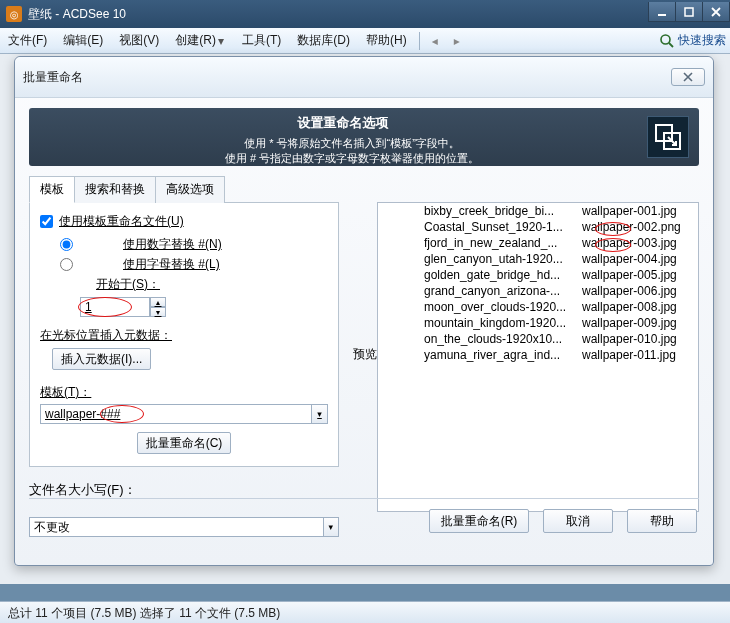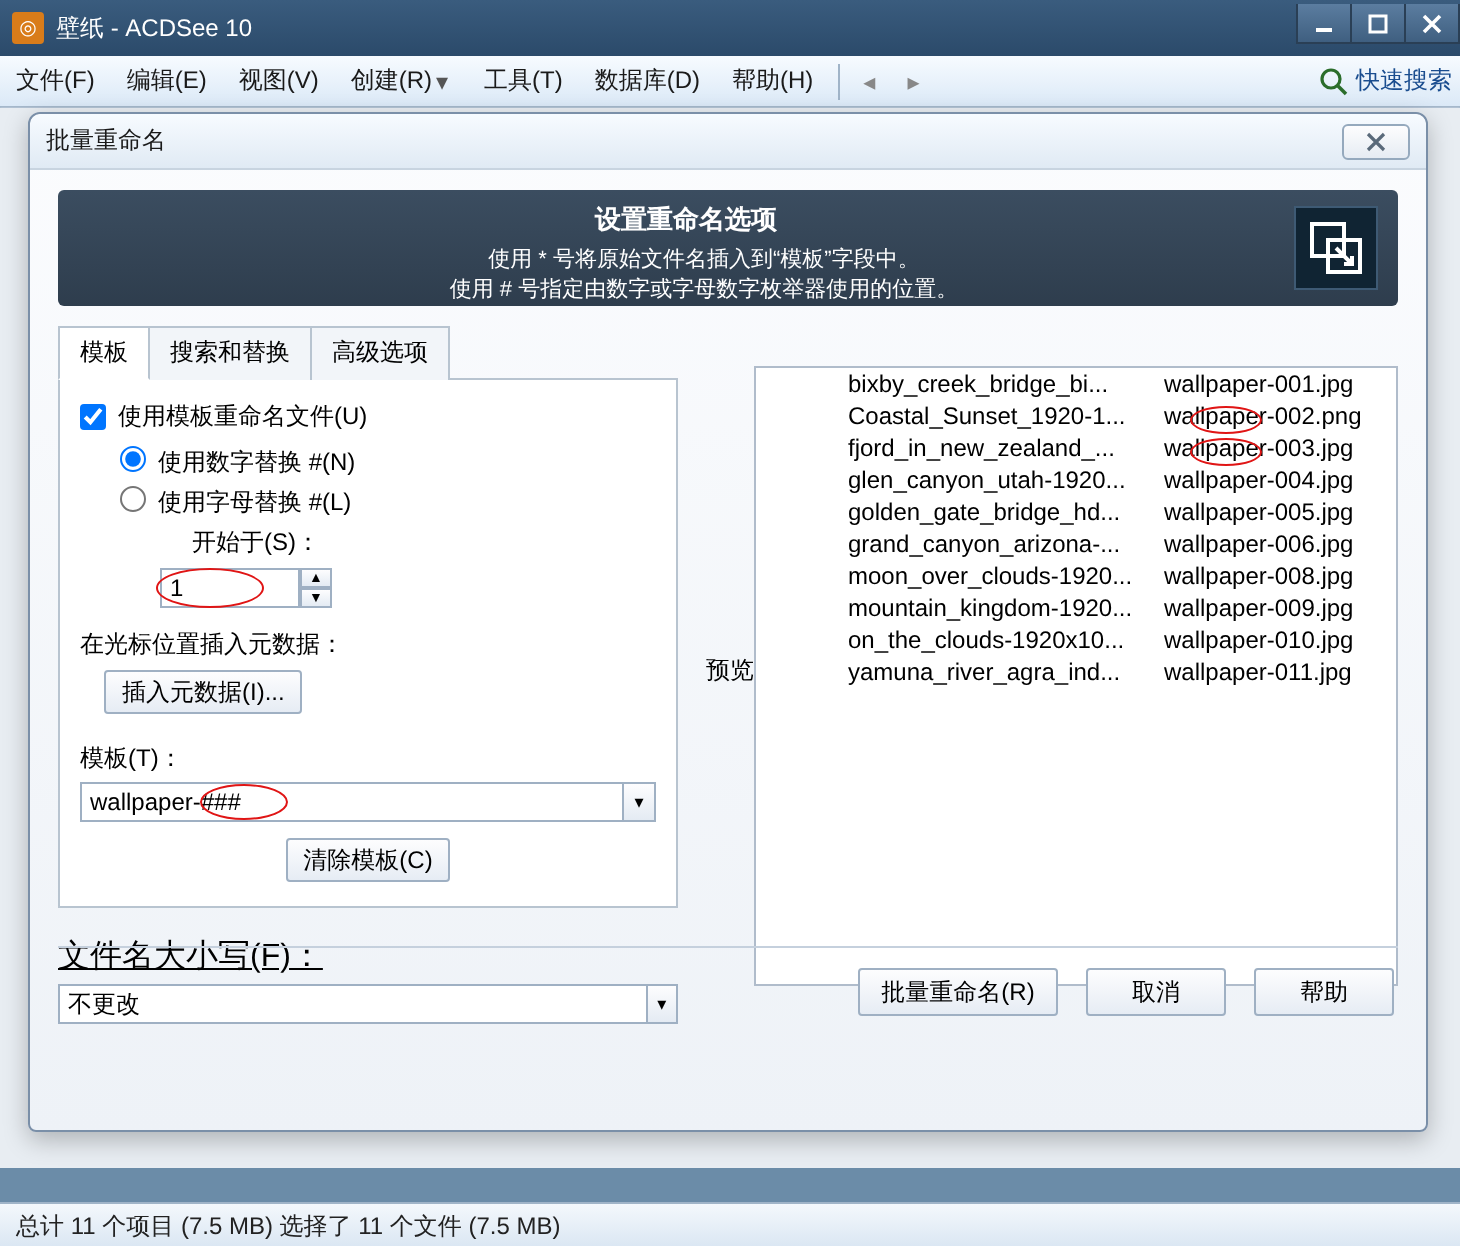"批量重命名" .dlg-titlebar { height: 28px -> 41px }
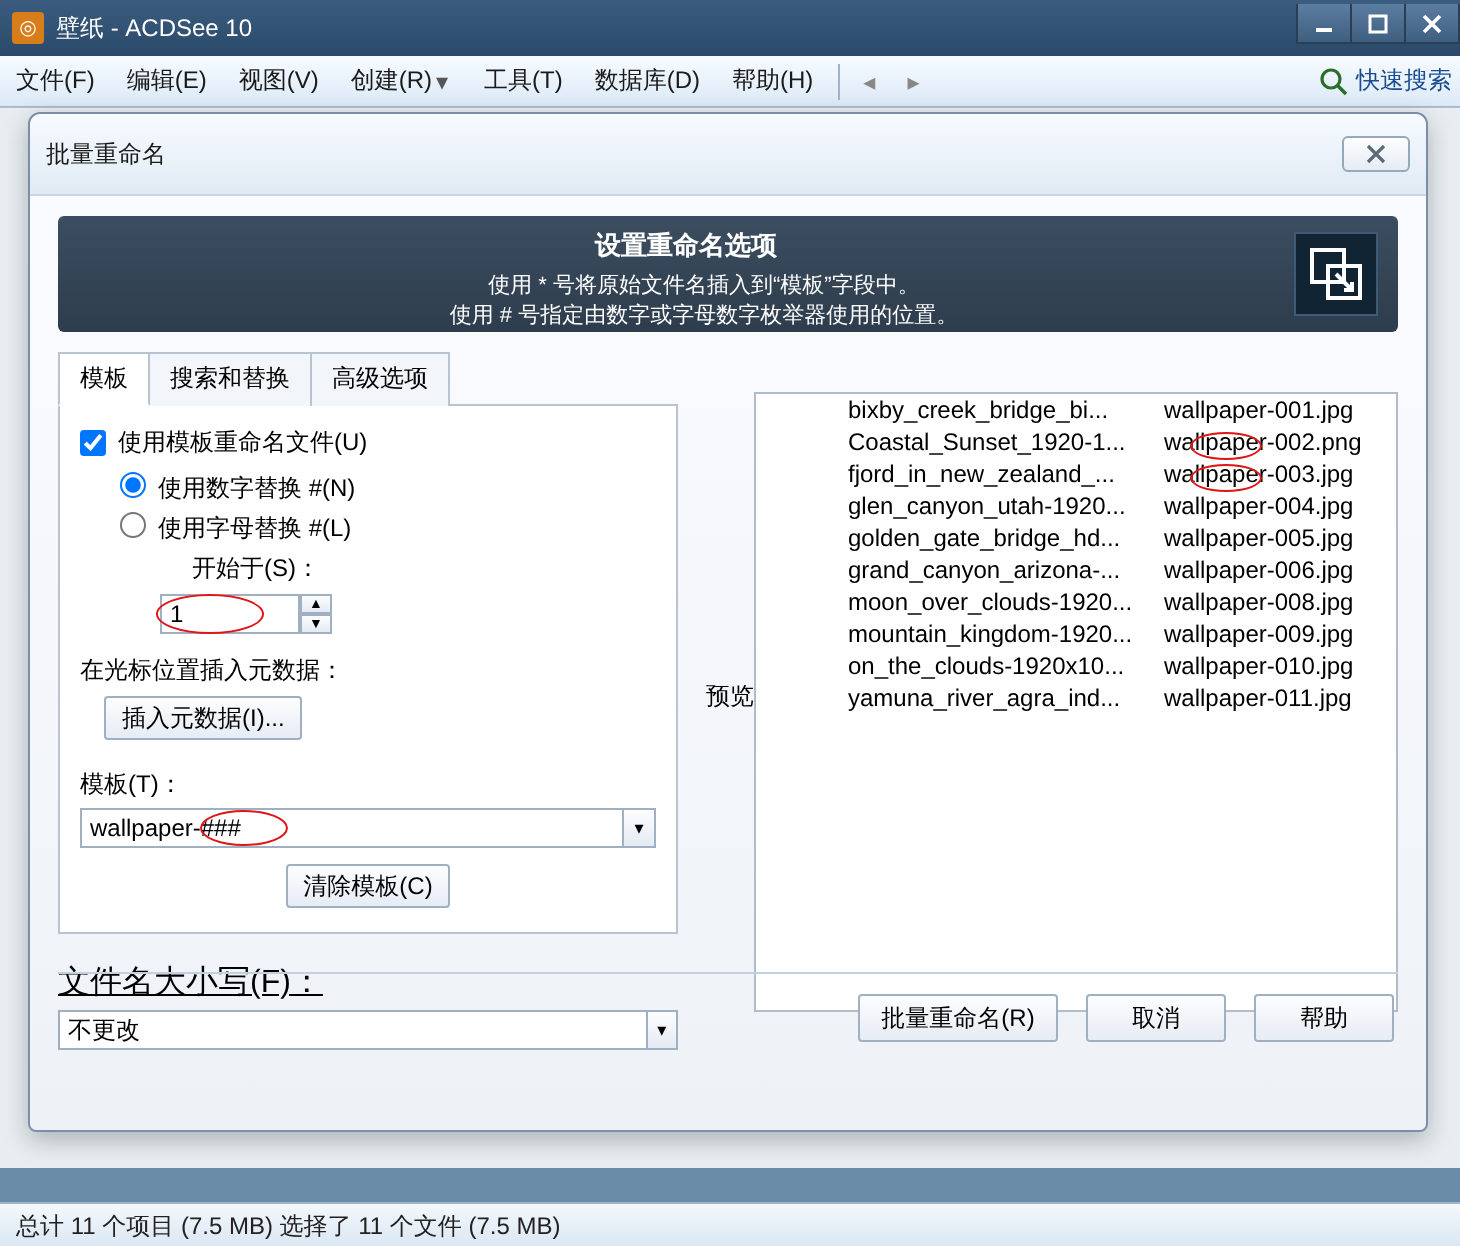"使用模板重命名文件(U)" .group { text-decoration: none -> underline }
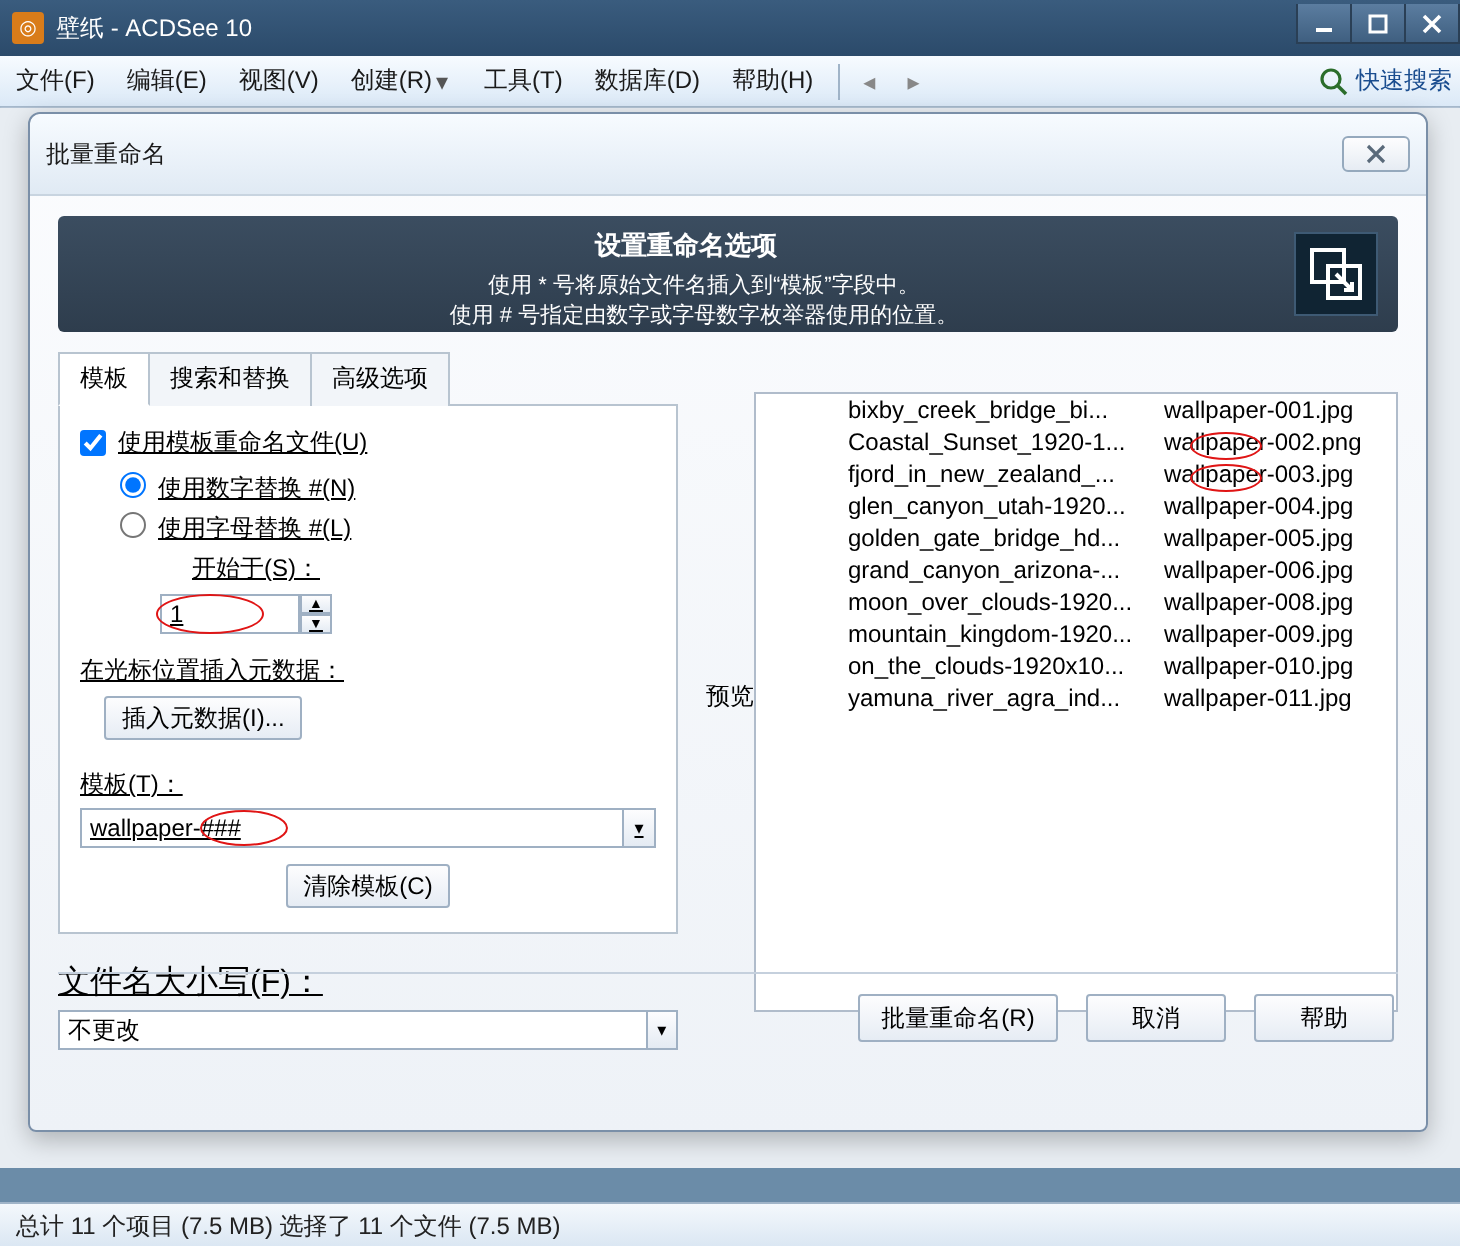"使用数字替换 #(N)" .radio-row { align-items: flex-start -> center; gap: none -> 44px }
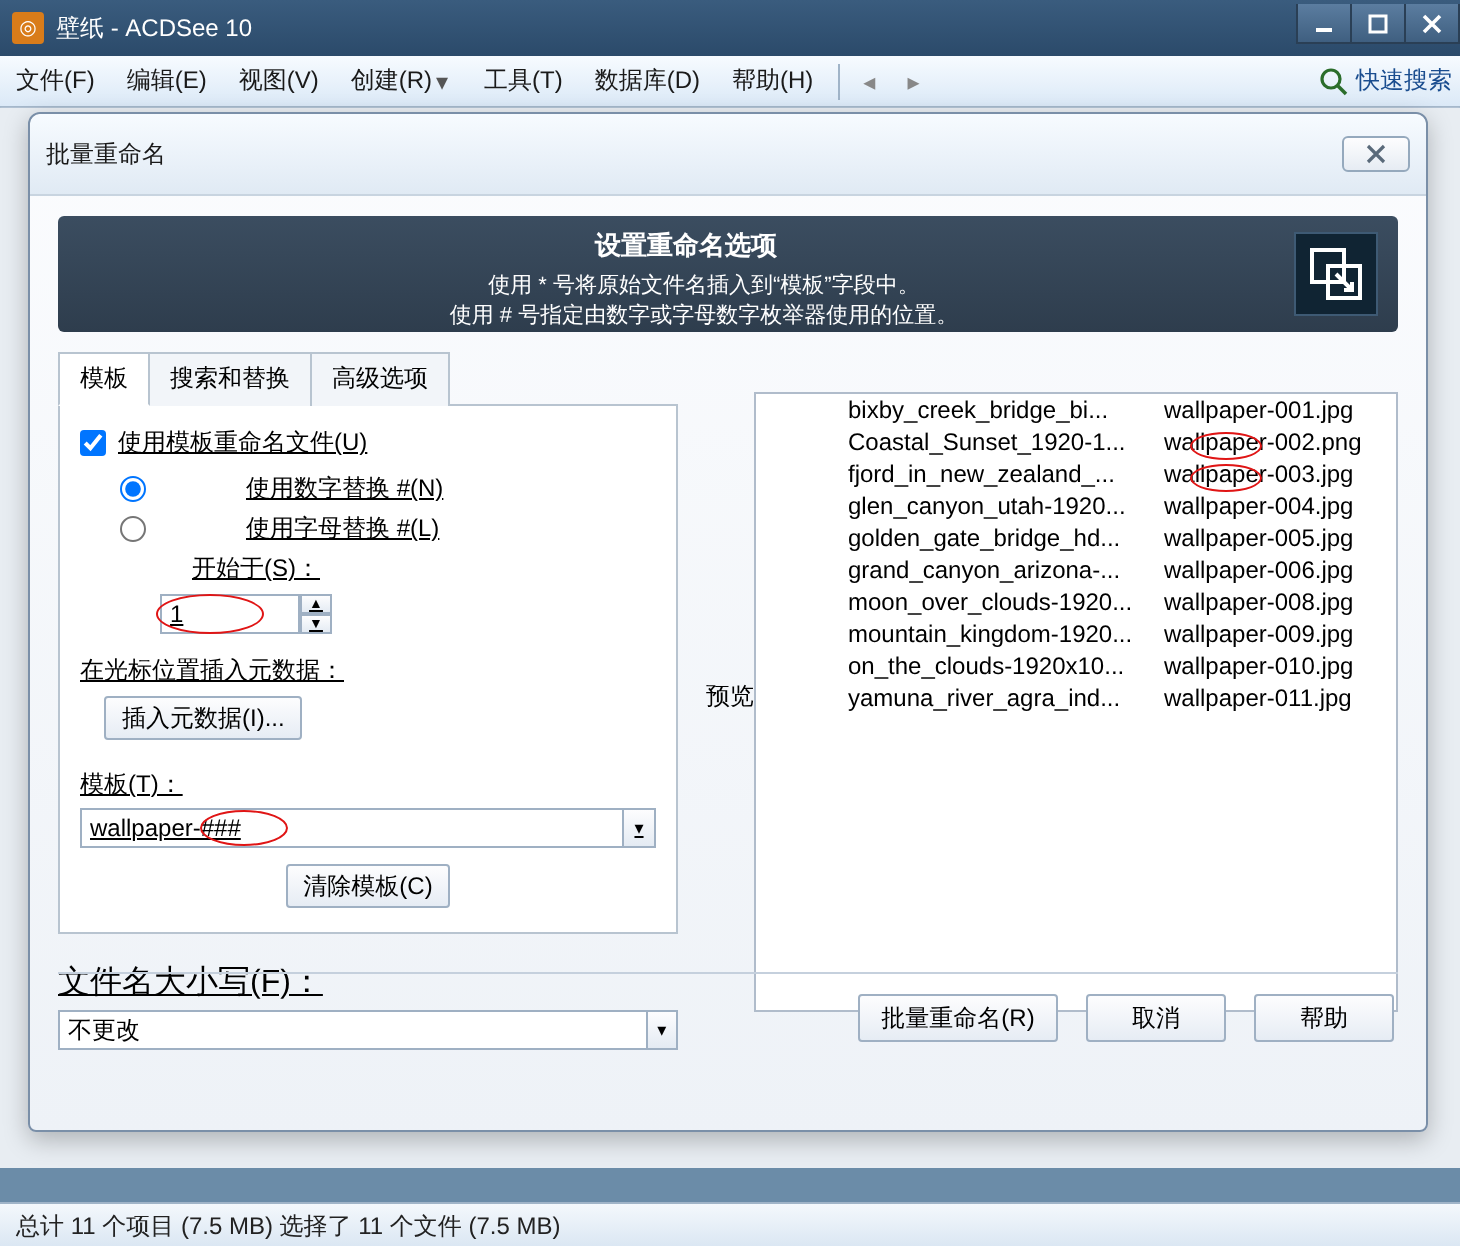"清除模板(C)" button.btn { text: 清除模板 -> 批量重命名 }
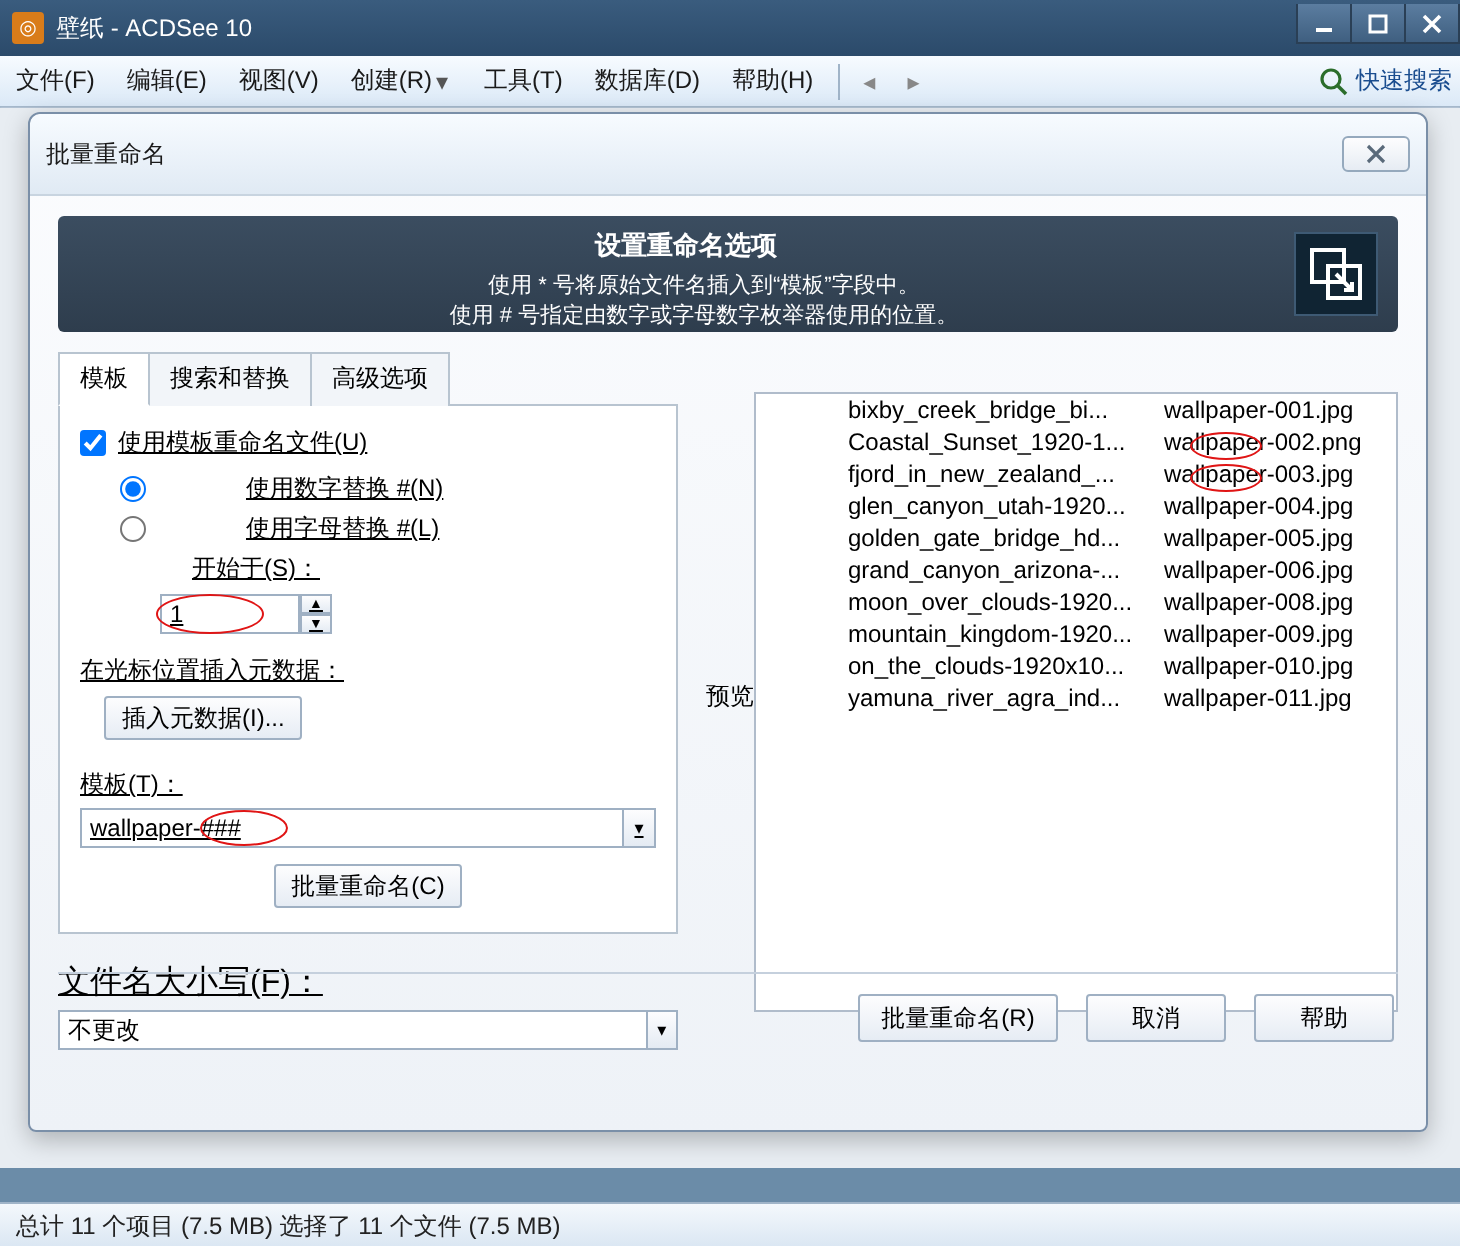"文件名大小写(F)：" .case-label { font-size: 16px -> 13px; margin-bottom: 3px -> 18px; text-decoration: underline -> none }
